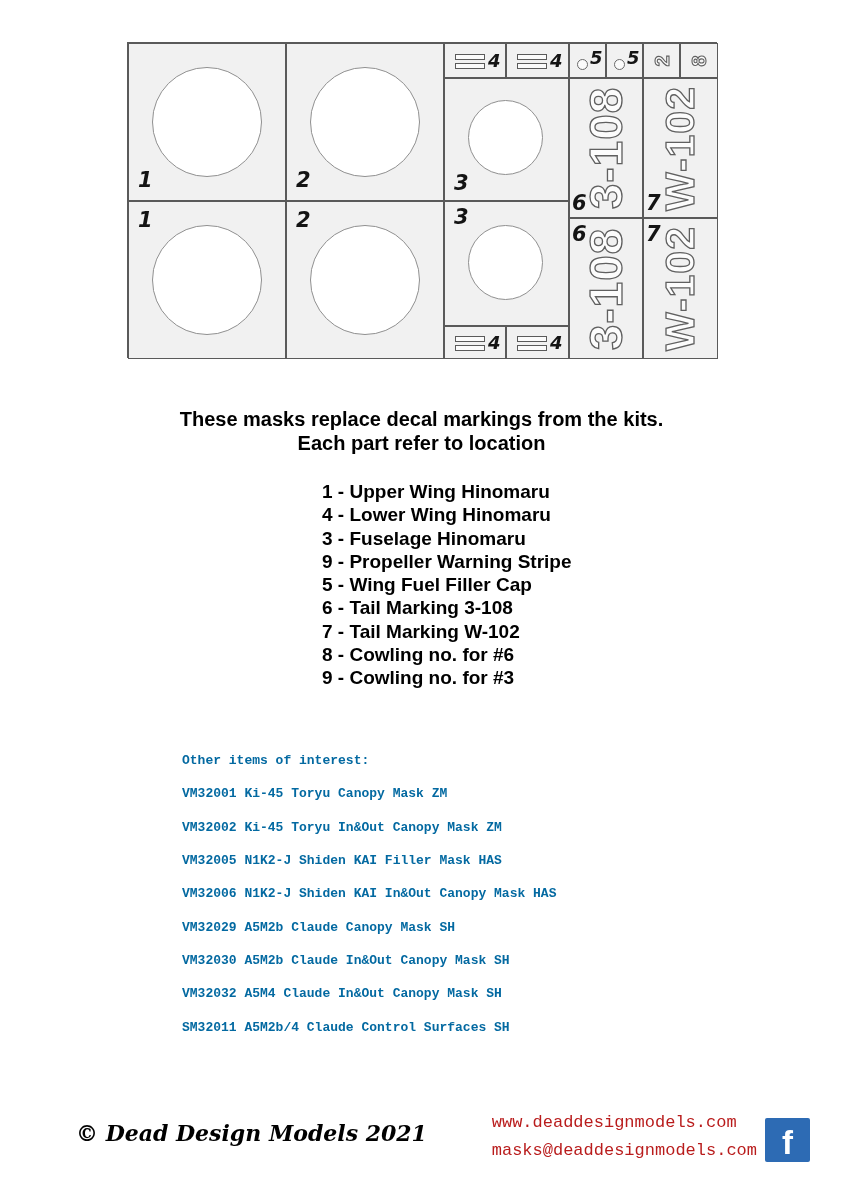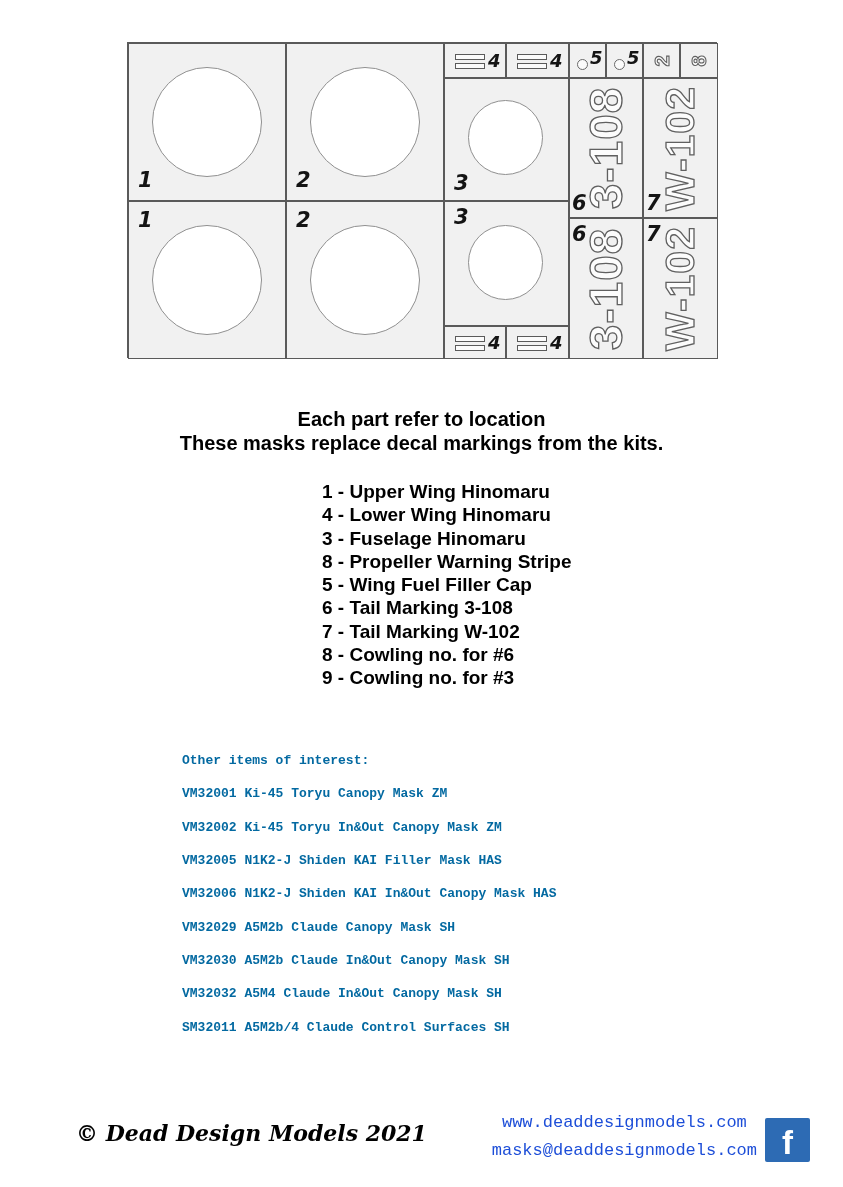"Each part refer to location" div { order: before "These masks replace decal markings" -> after "These masks replace decal markings" }
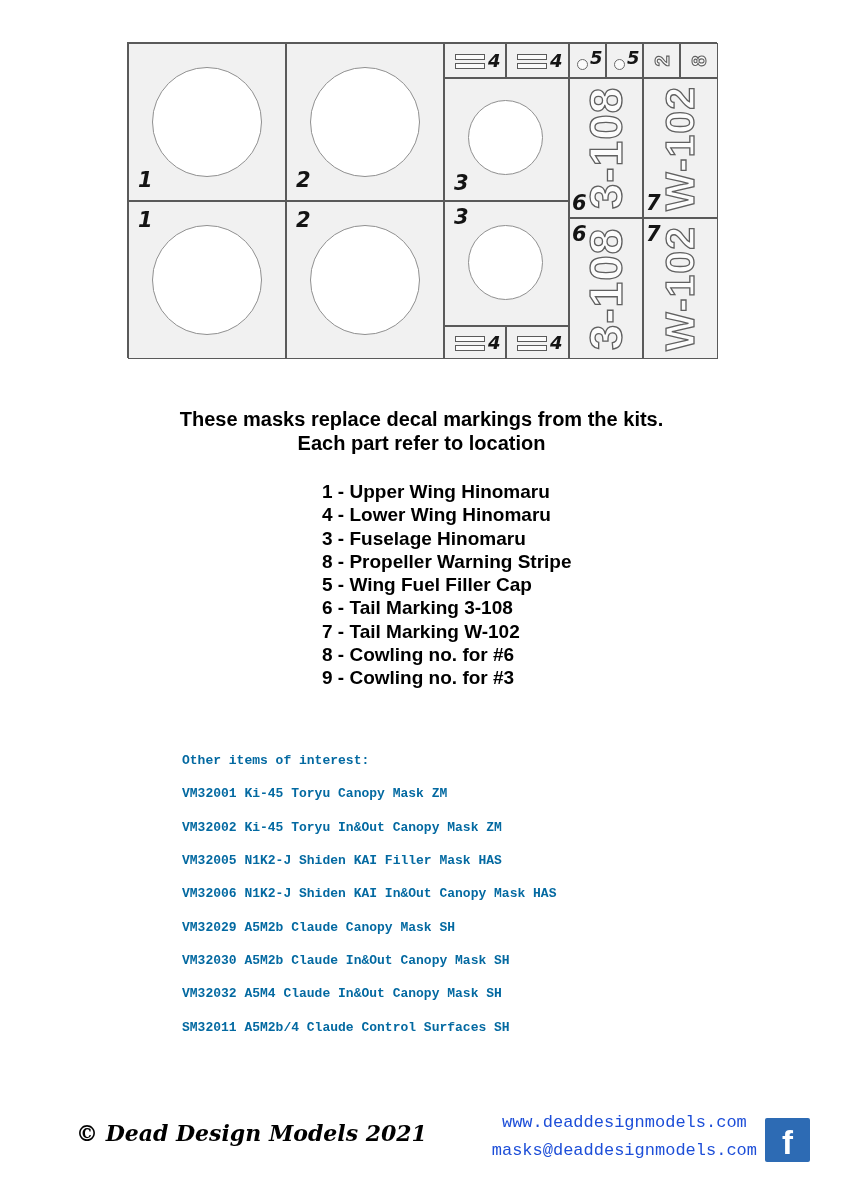"8 - Propeller Warning Stripe" div { text: 8 -> 9 }
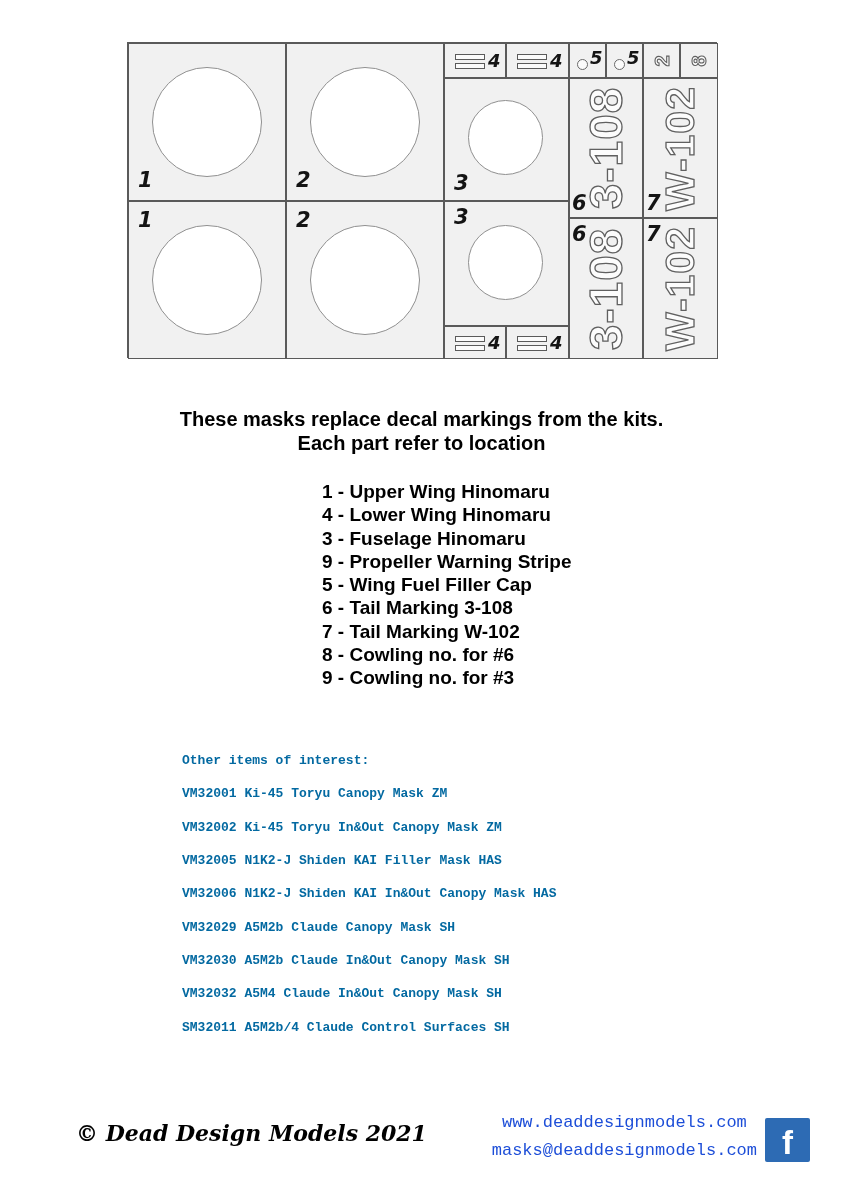"www.deaddesignmodels.com" .contact { color: #1d4ed8 -> #b91c1c; text-align: center -> left }
